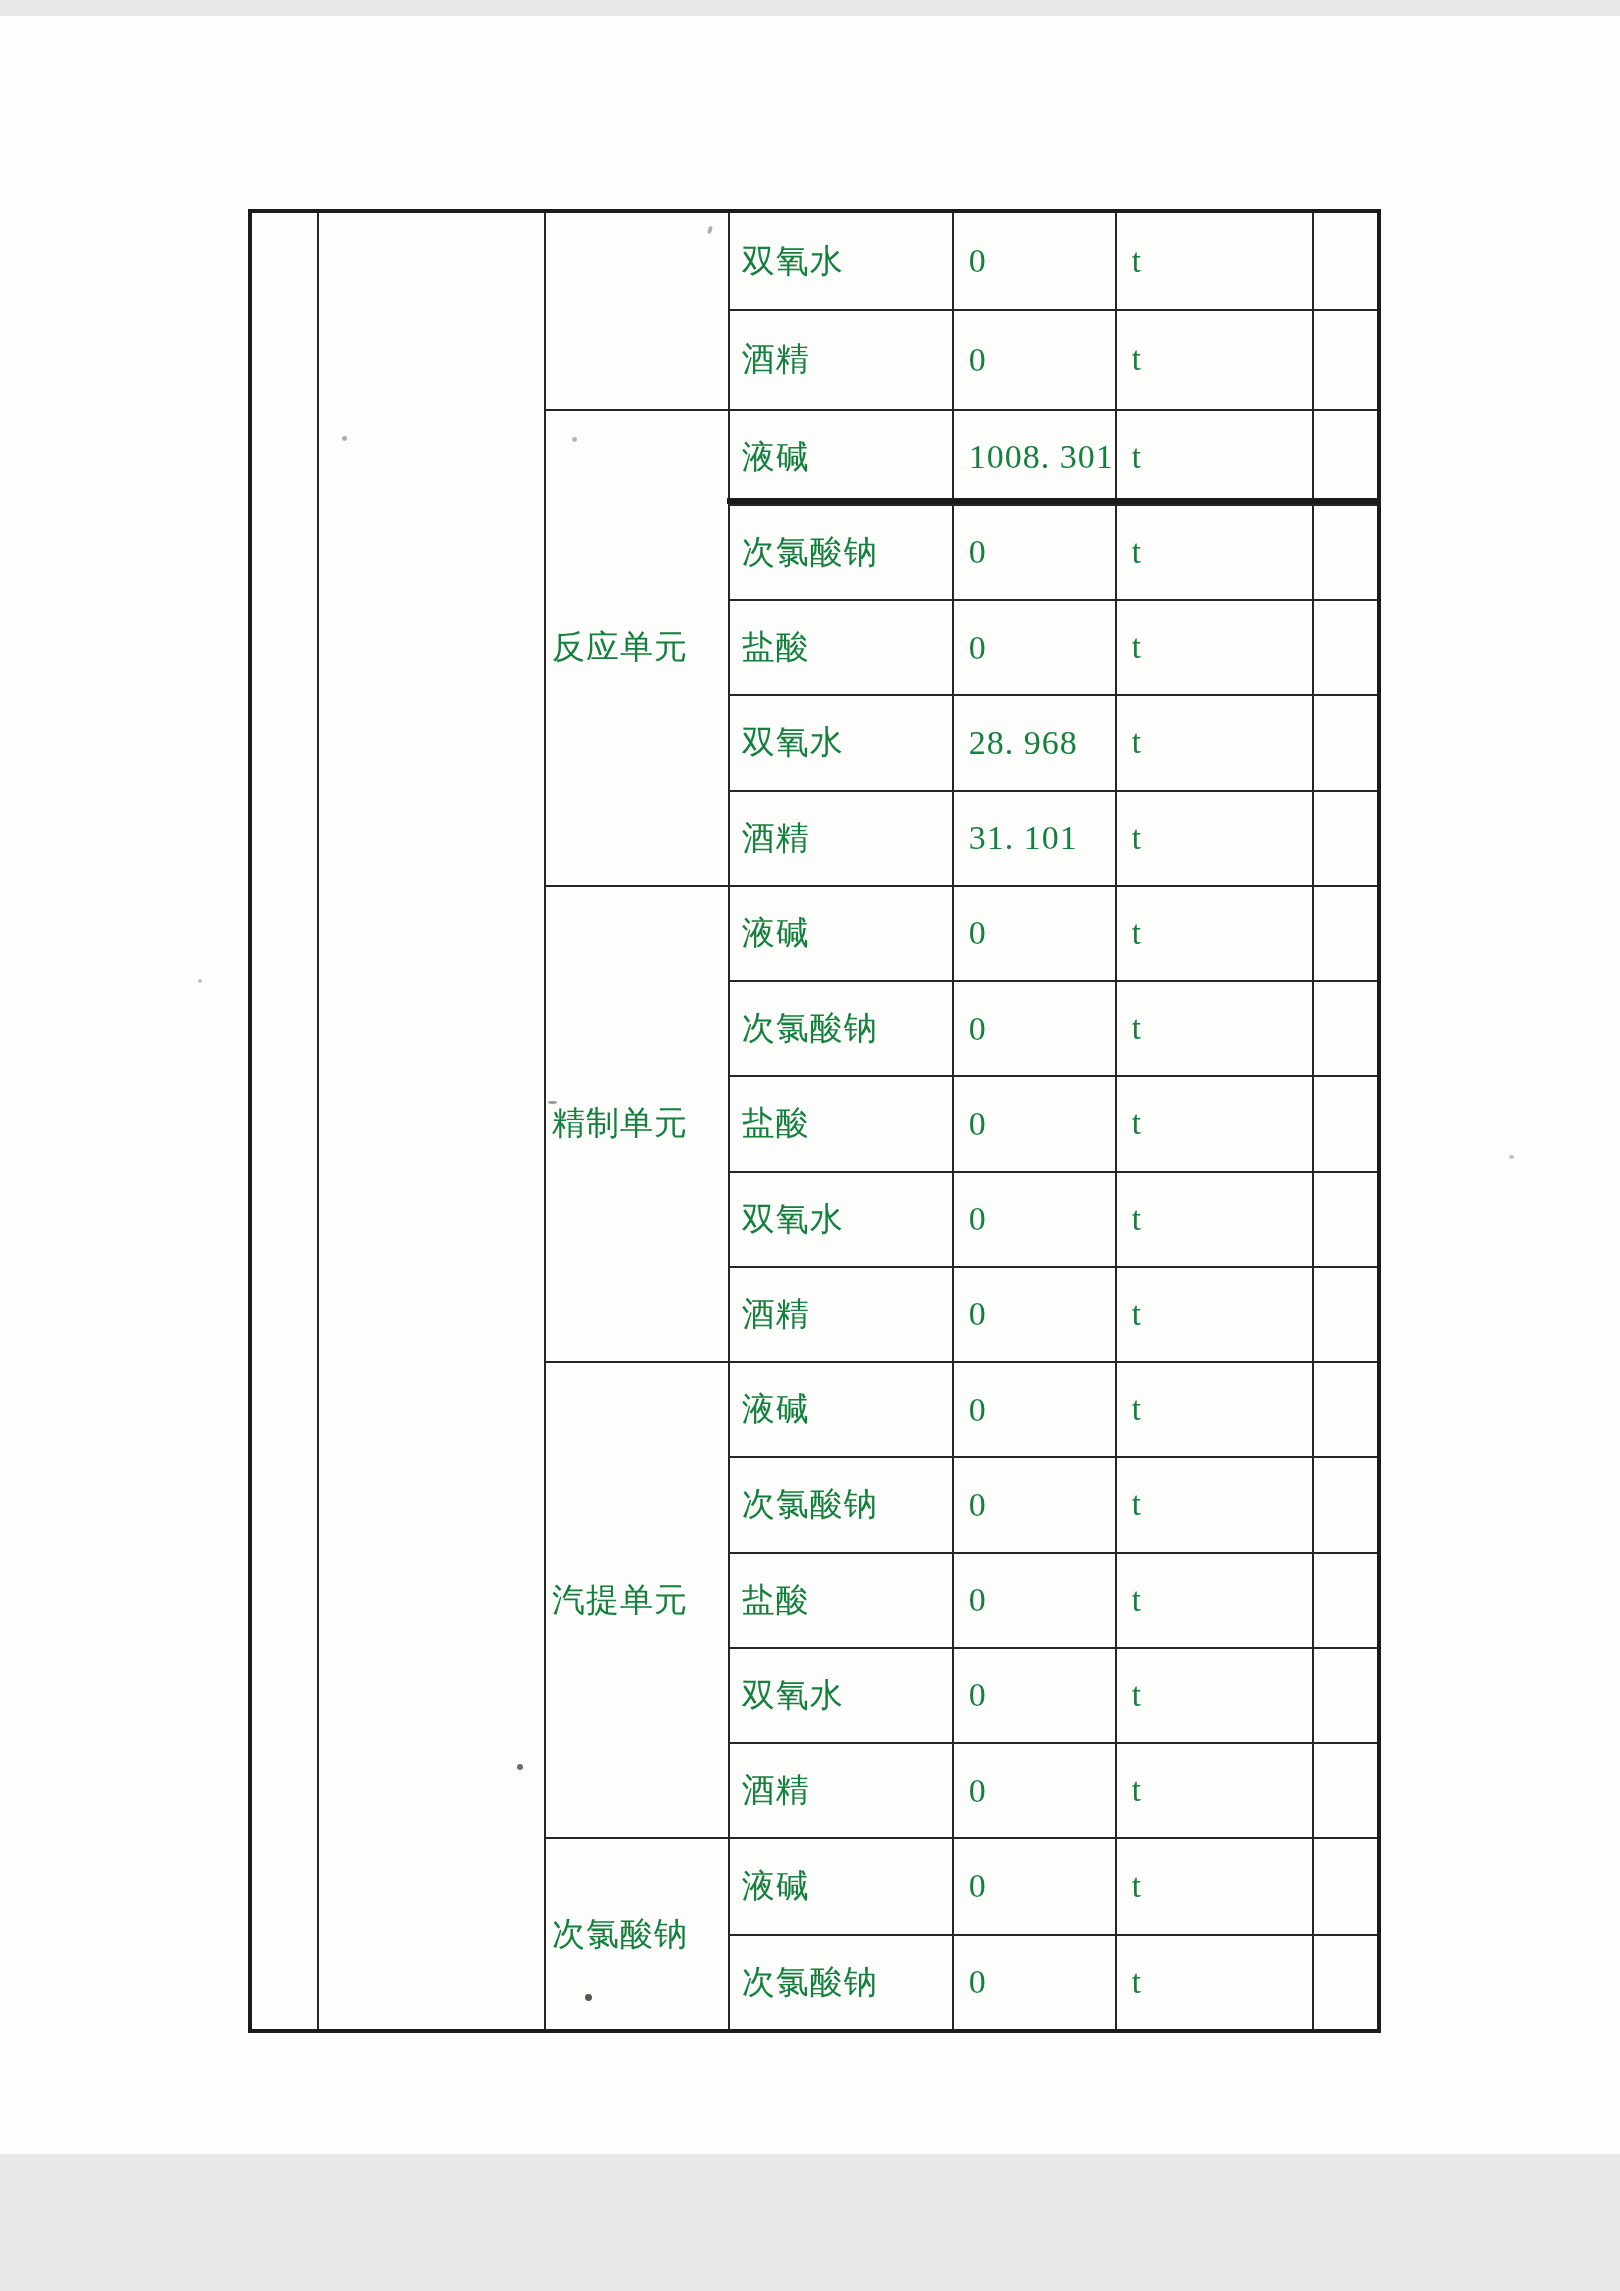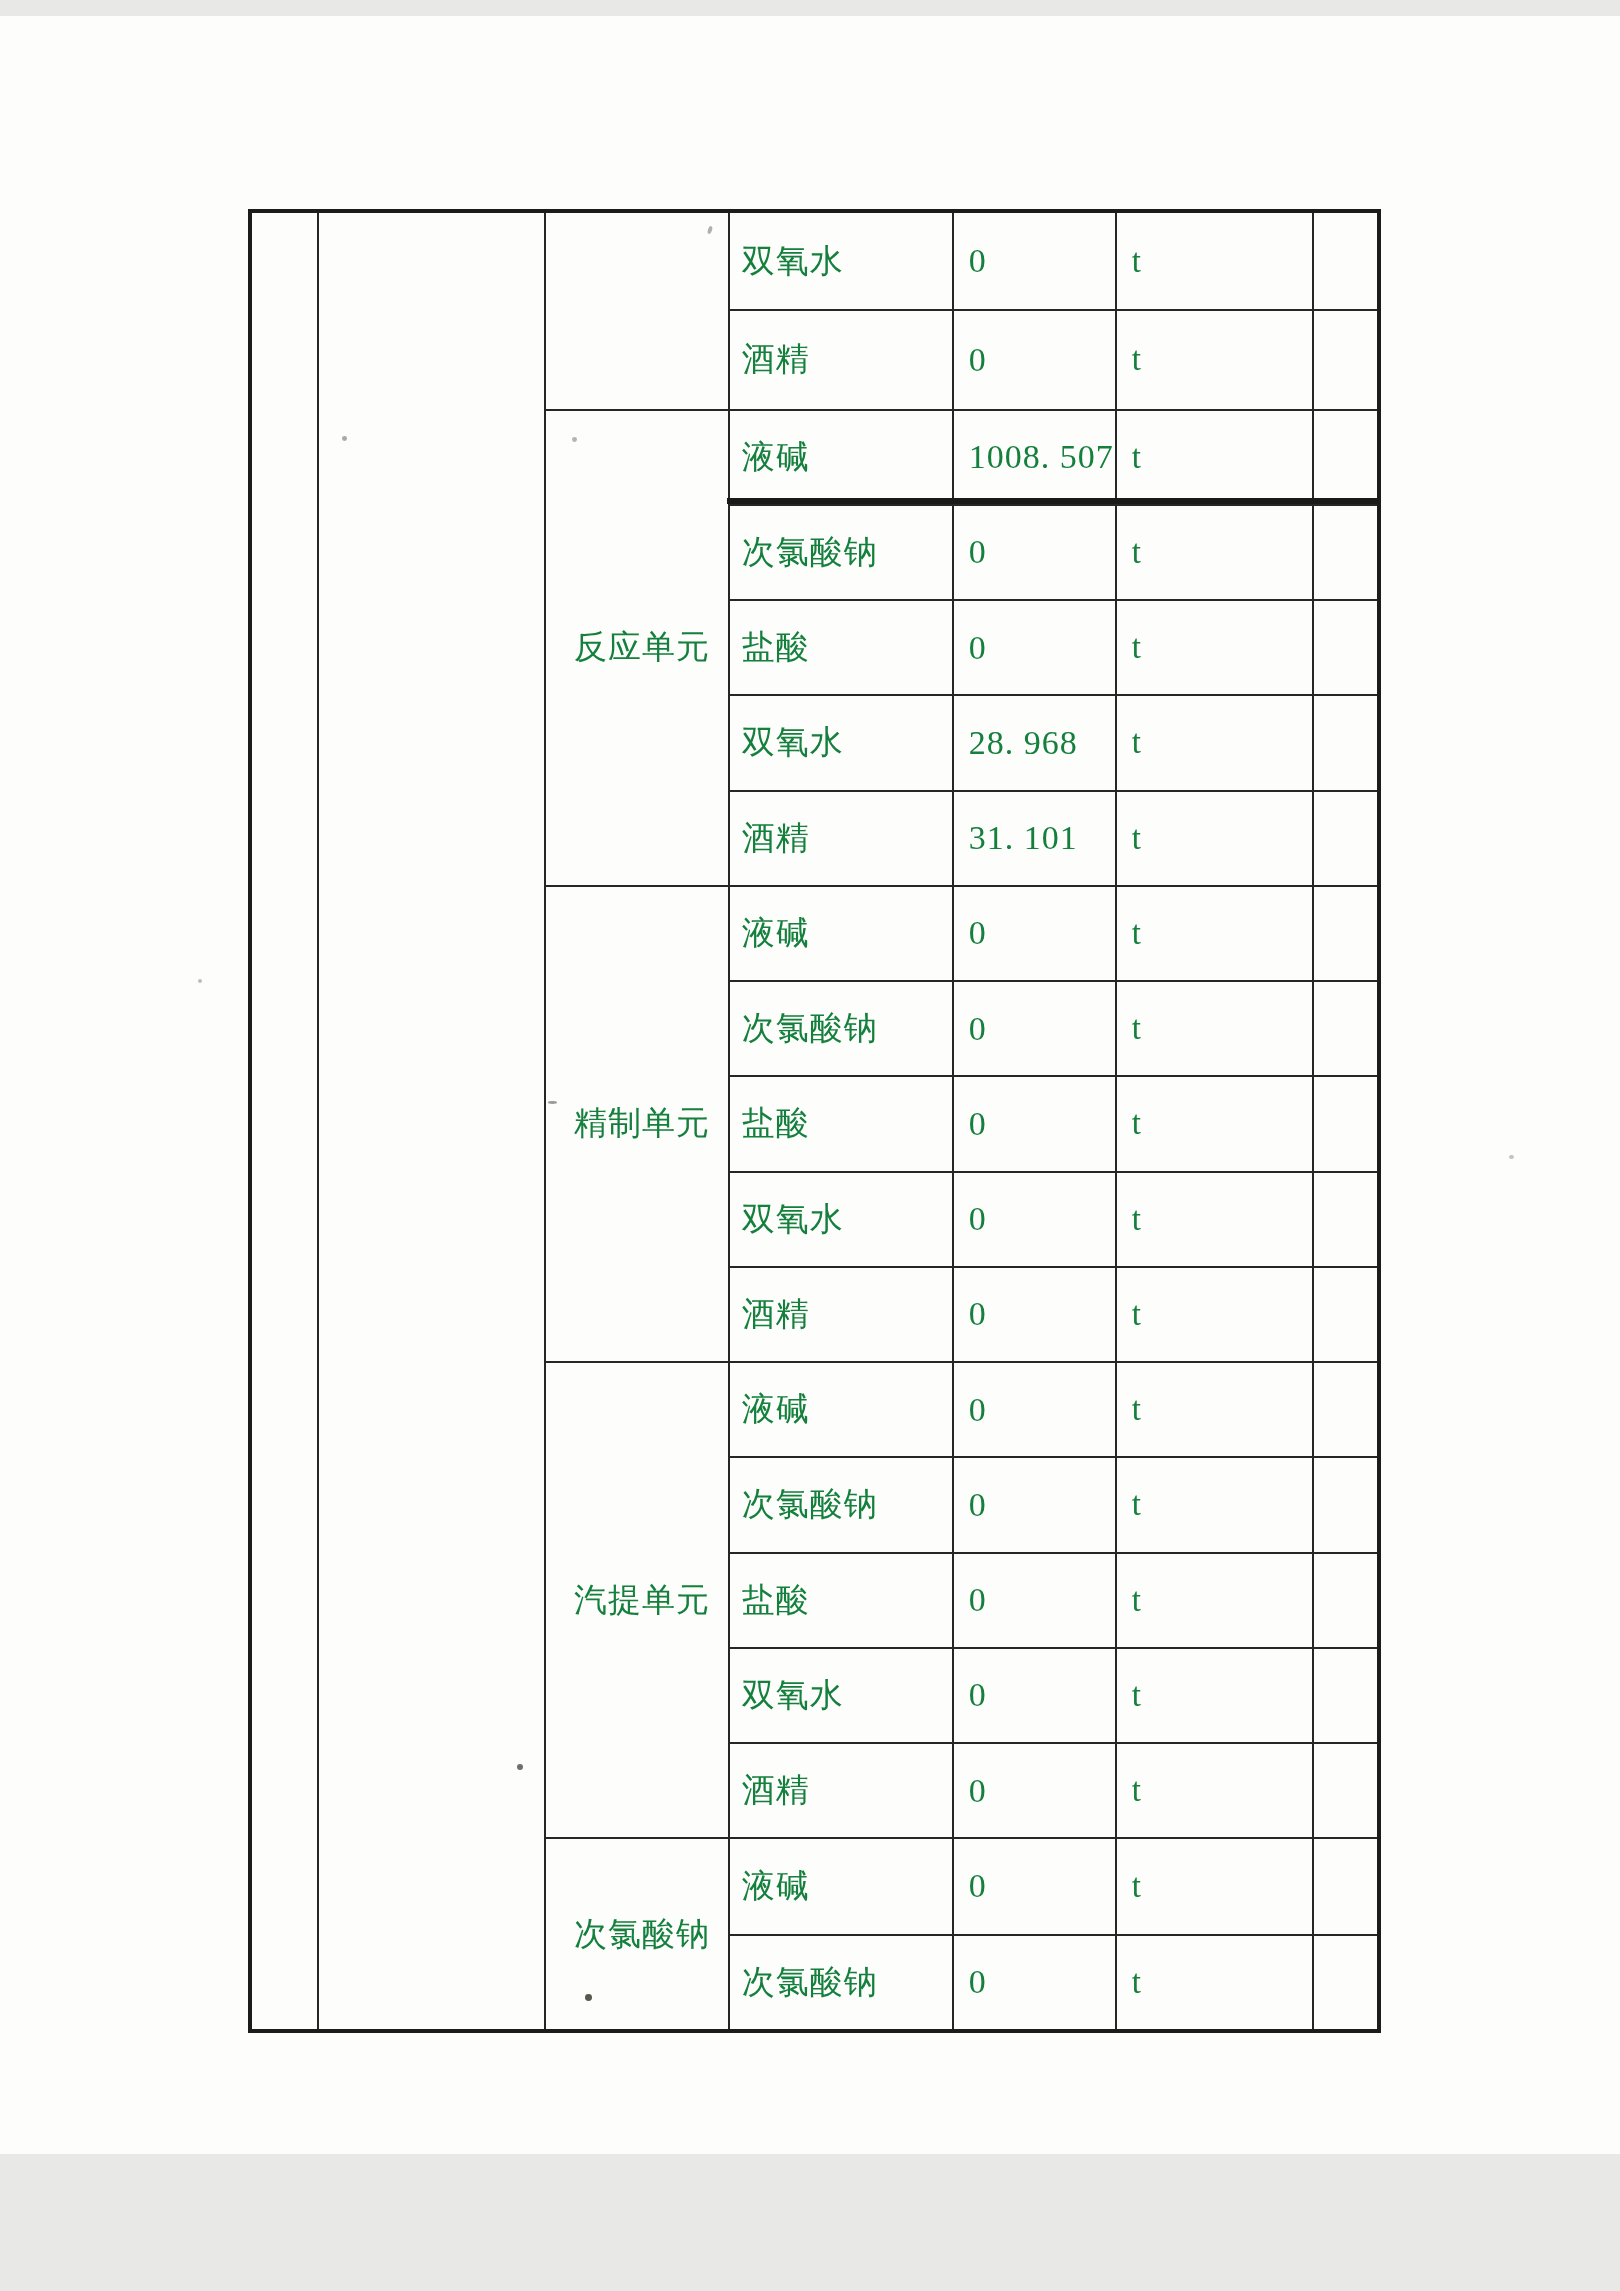"1008. 507" td.c-val { text: 507 -> 301 }
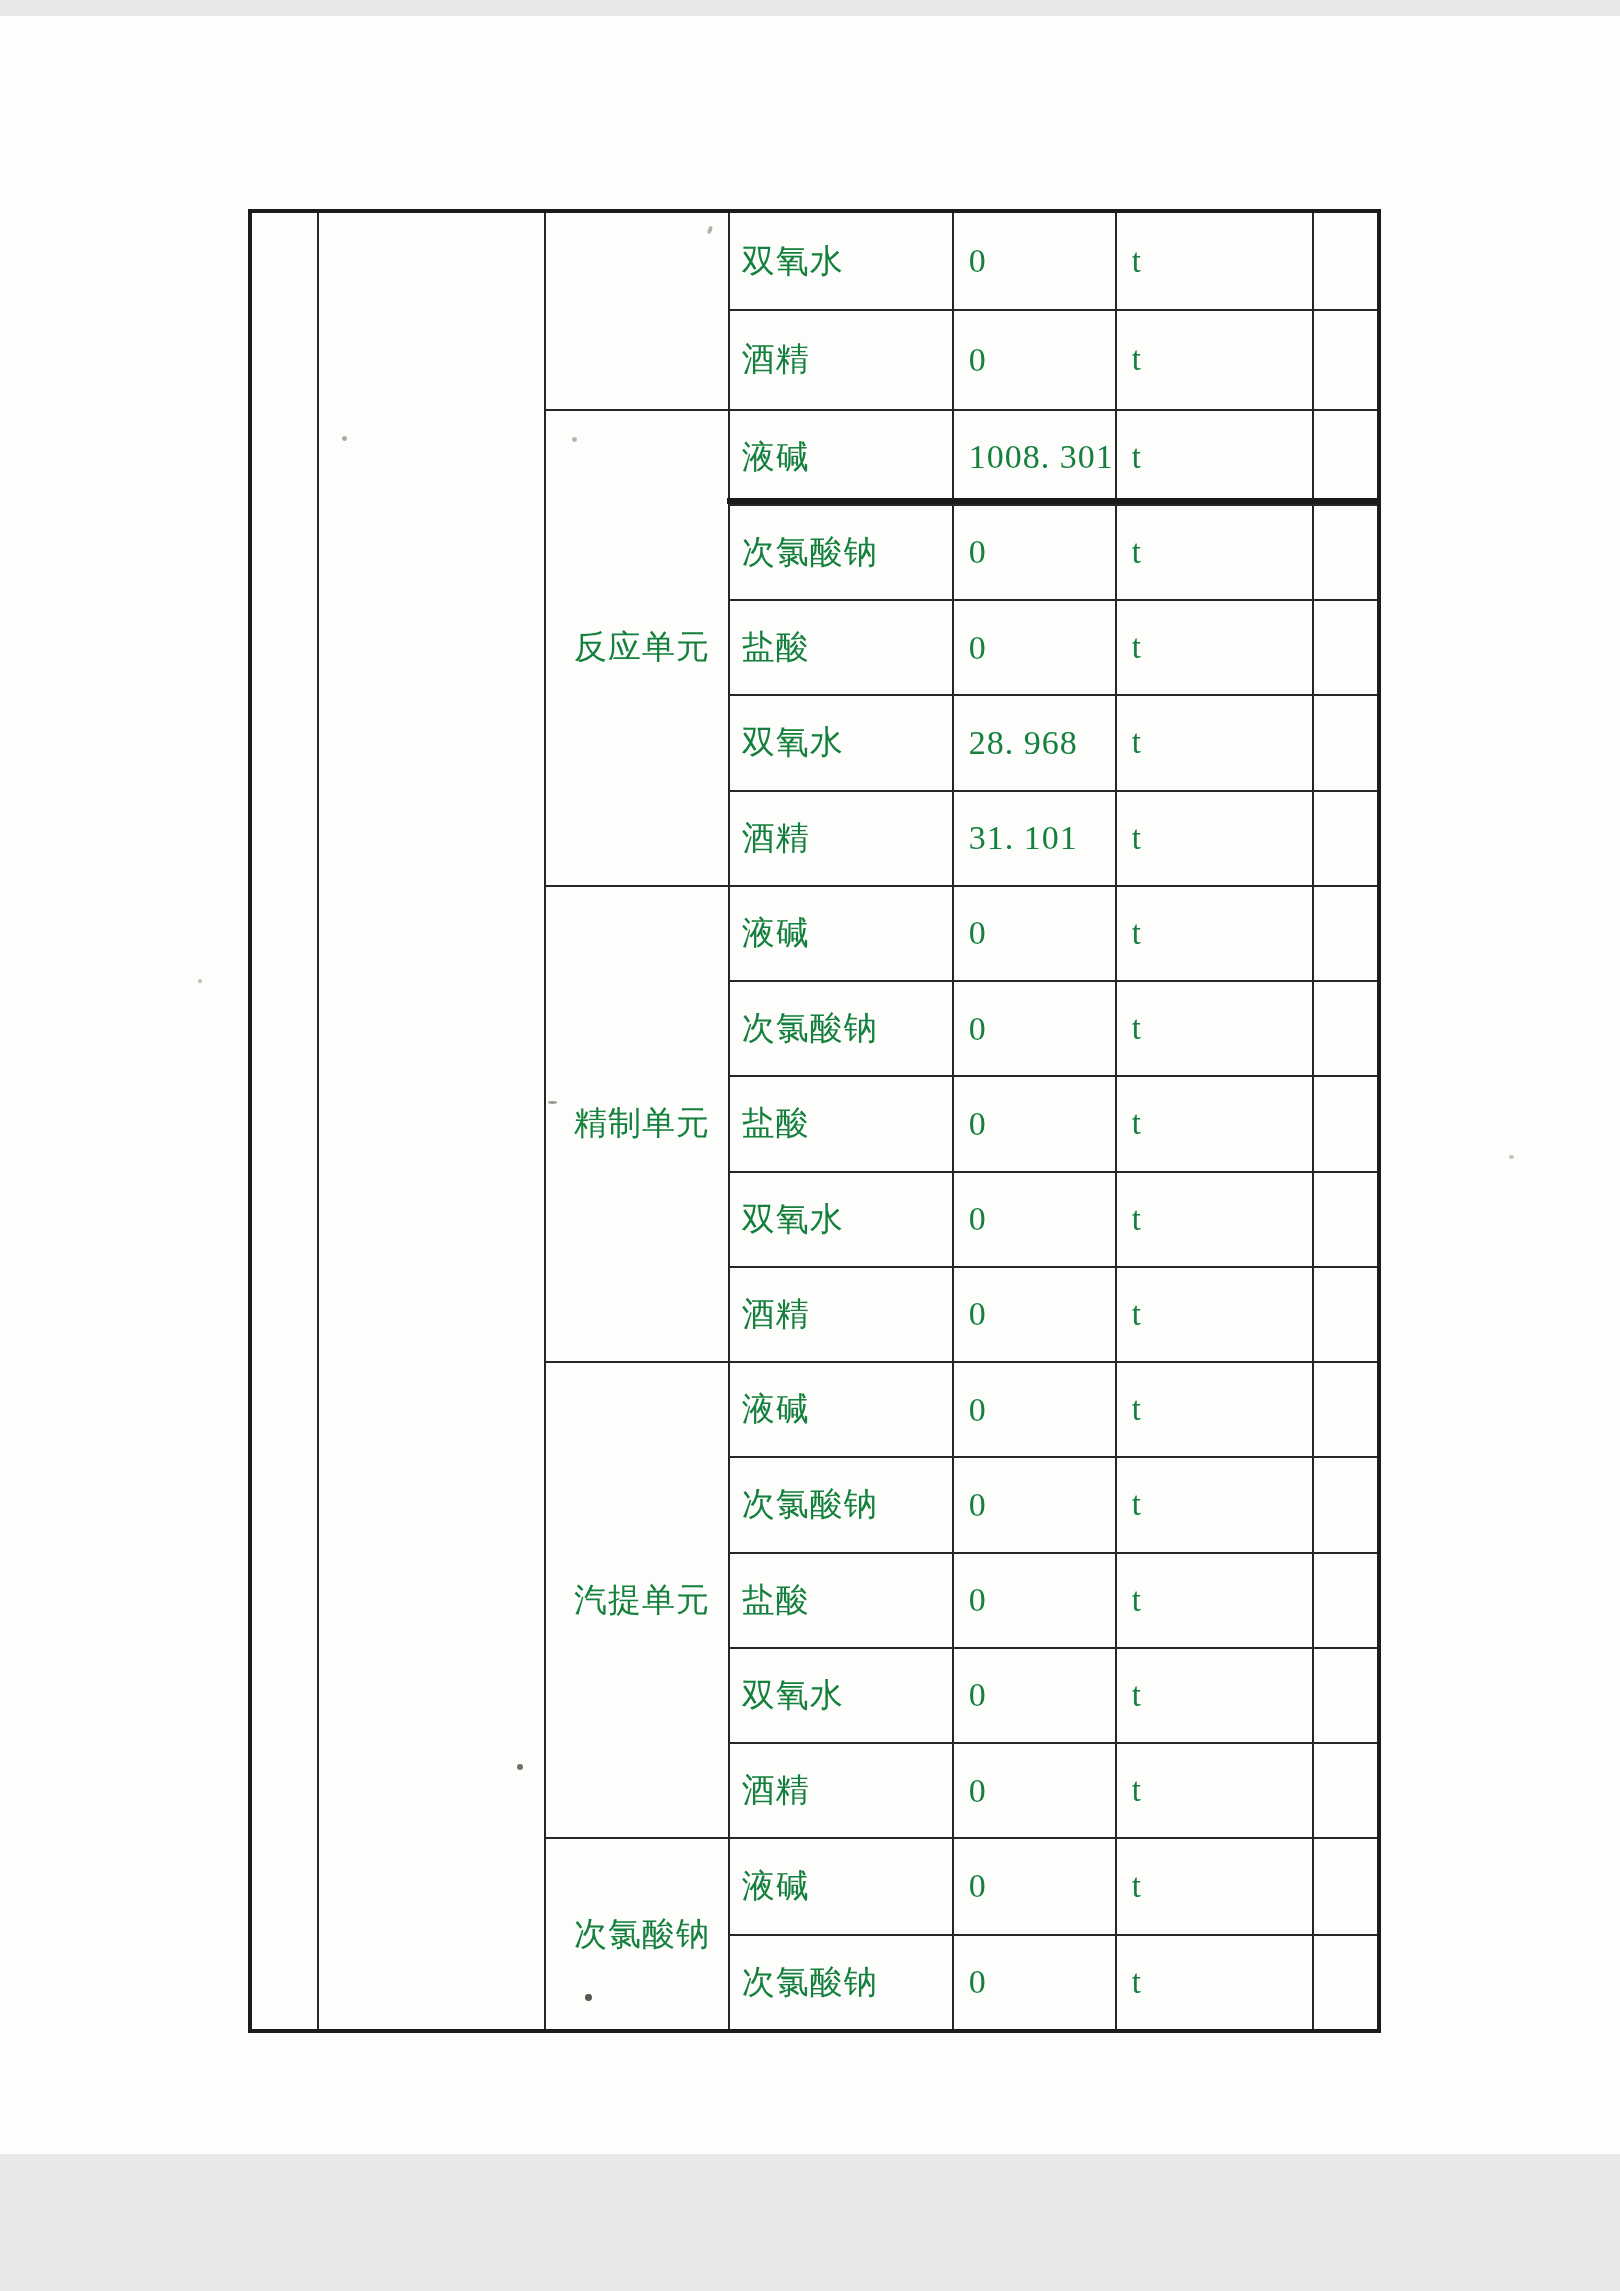"反应单元" td.c-unit { padding-left: 28px -> 6px }
